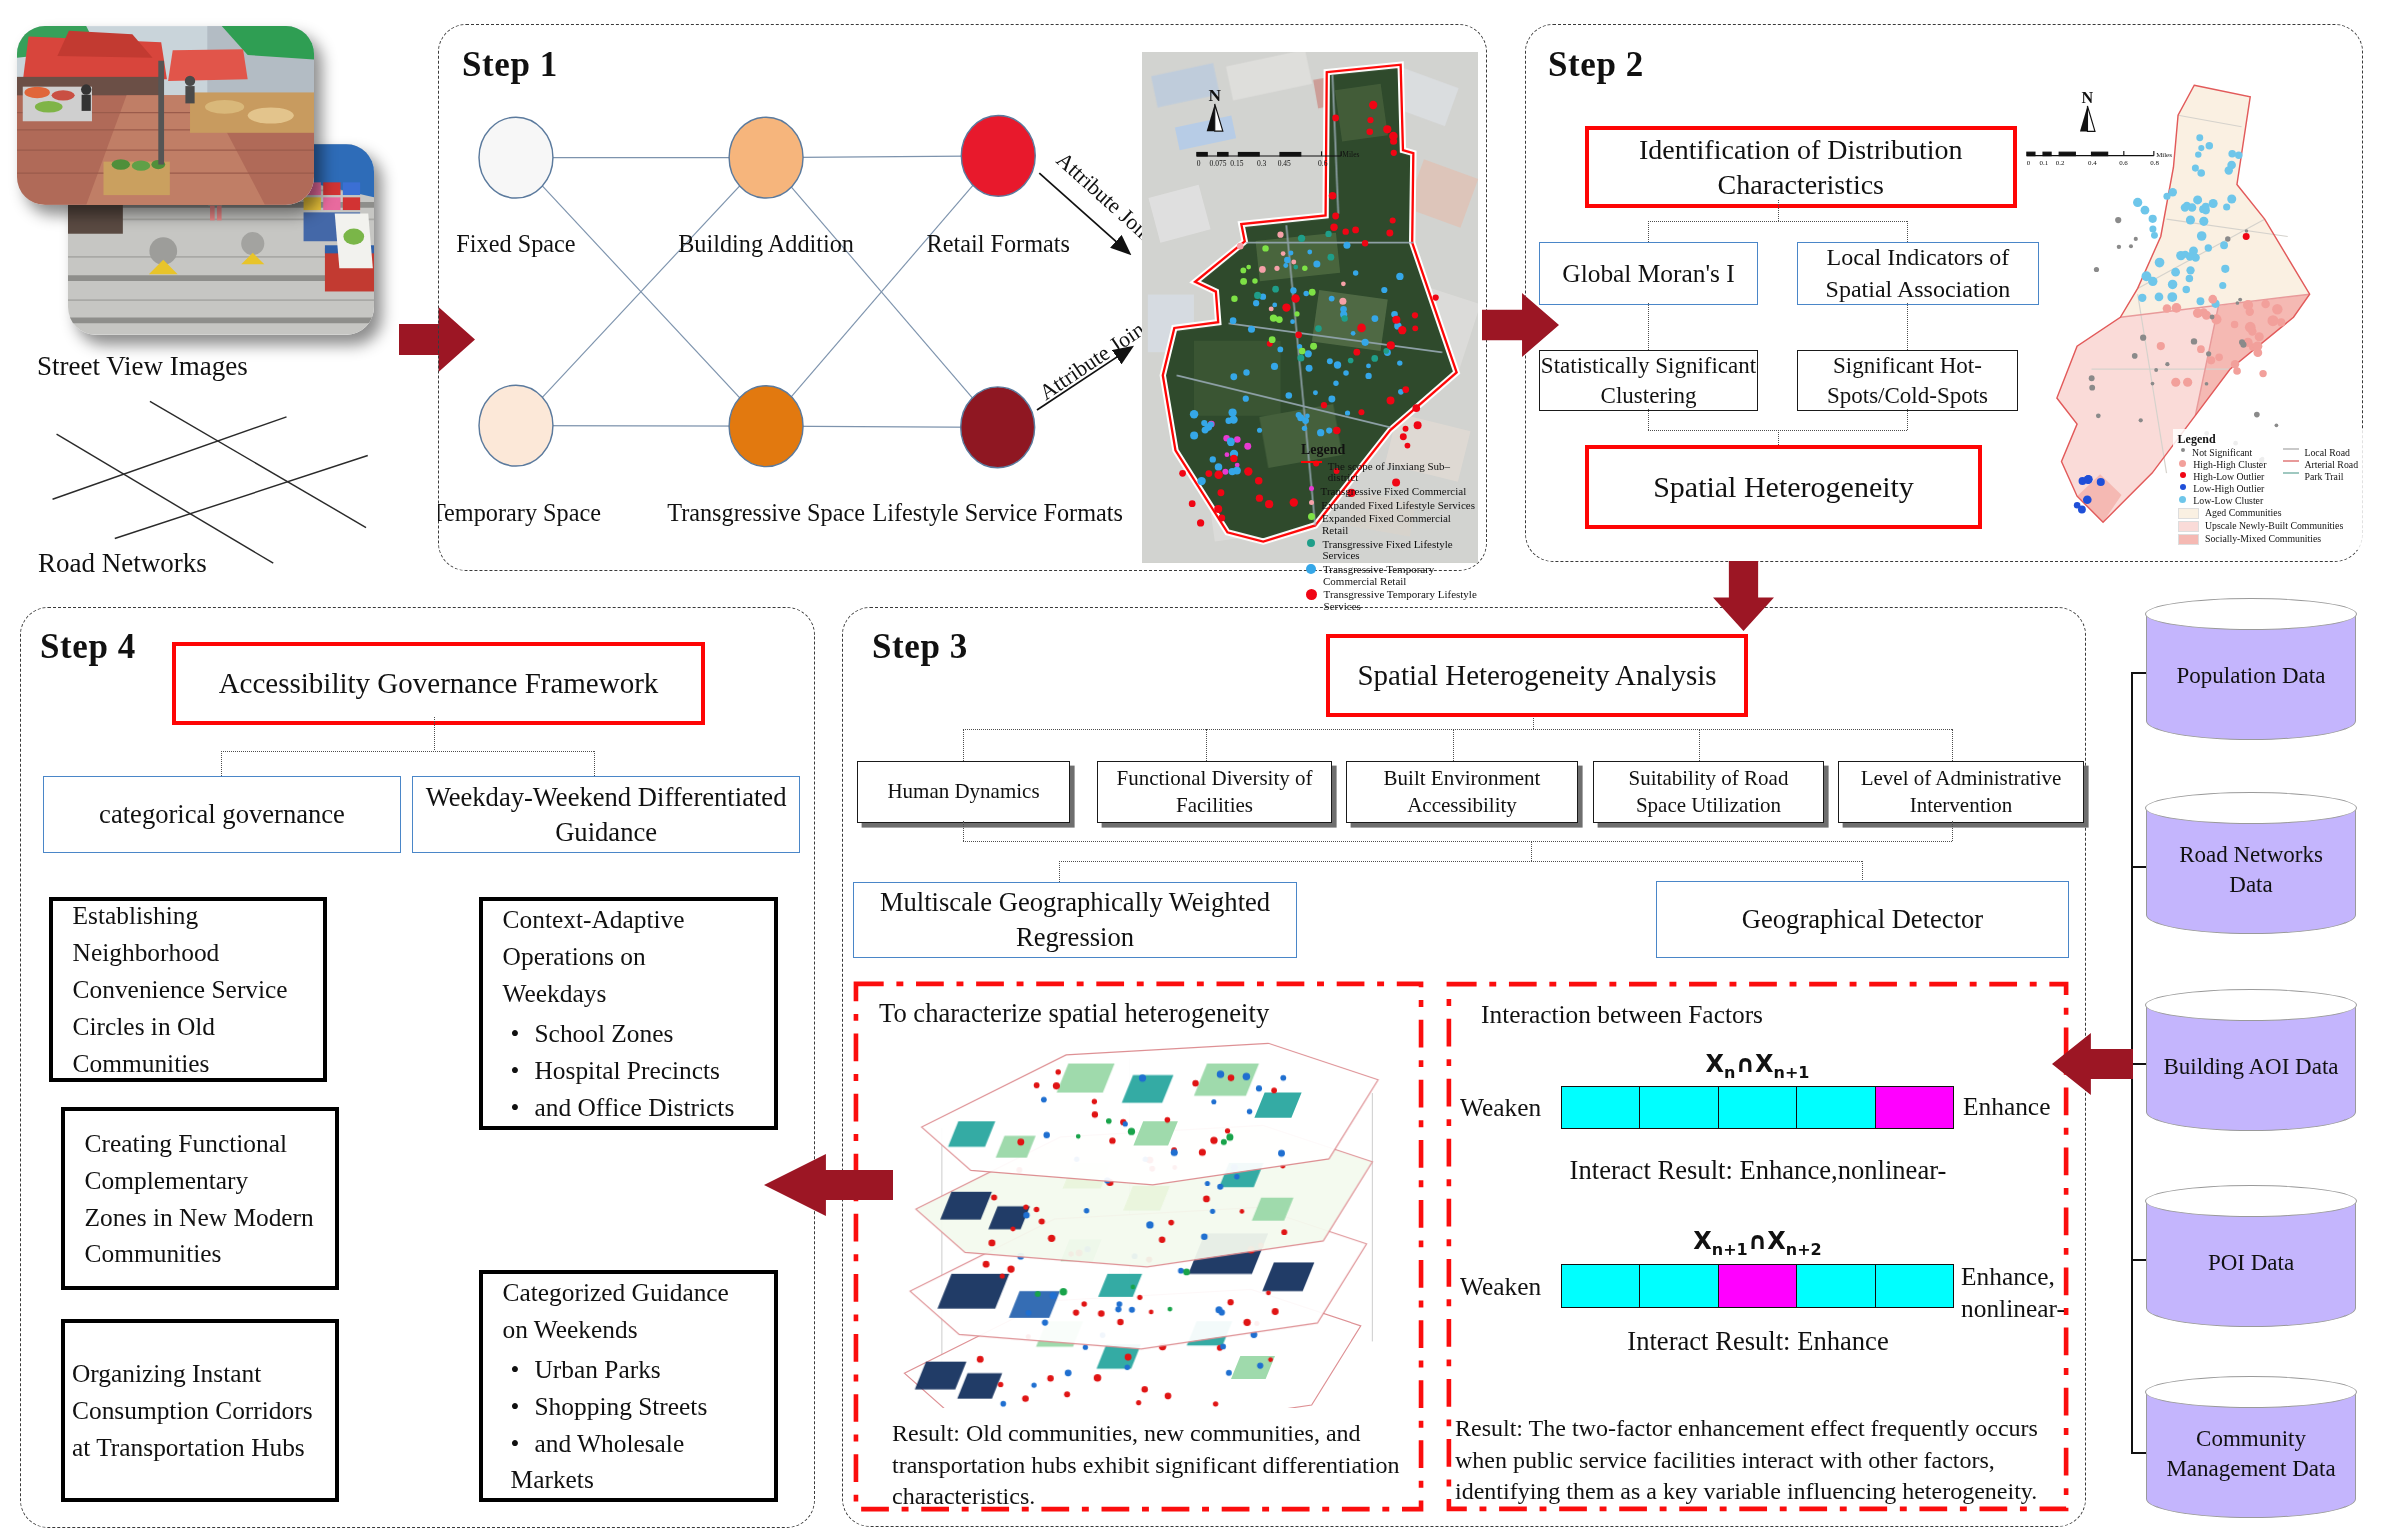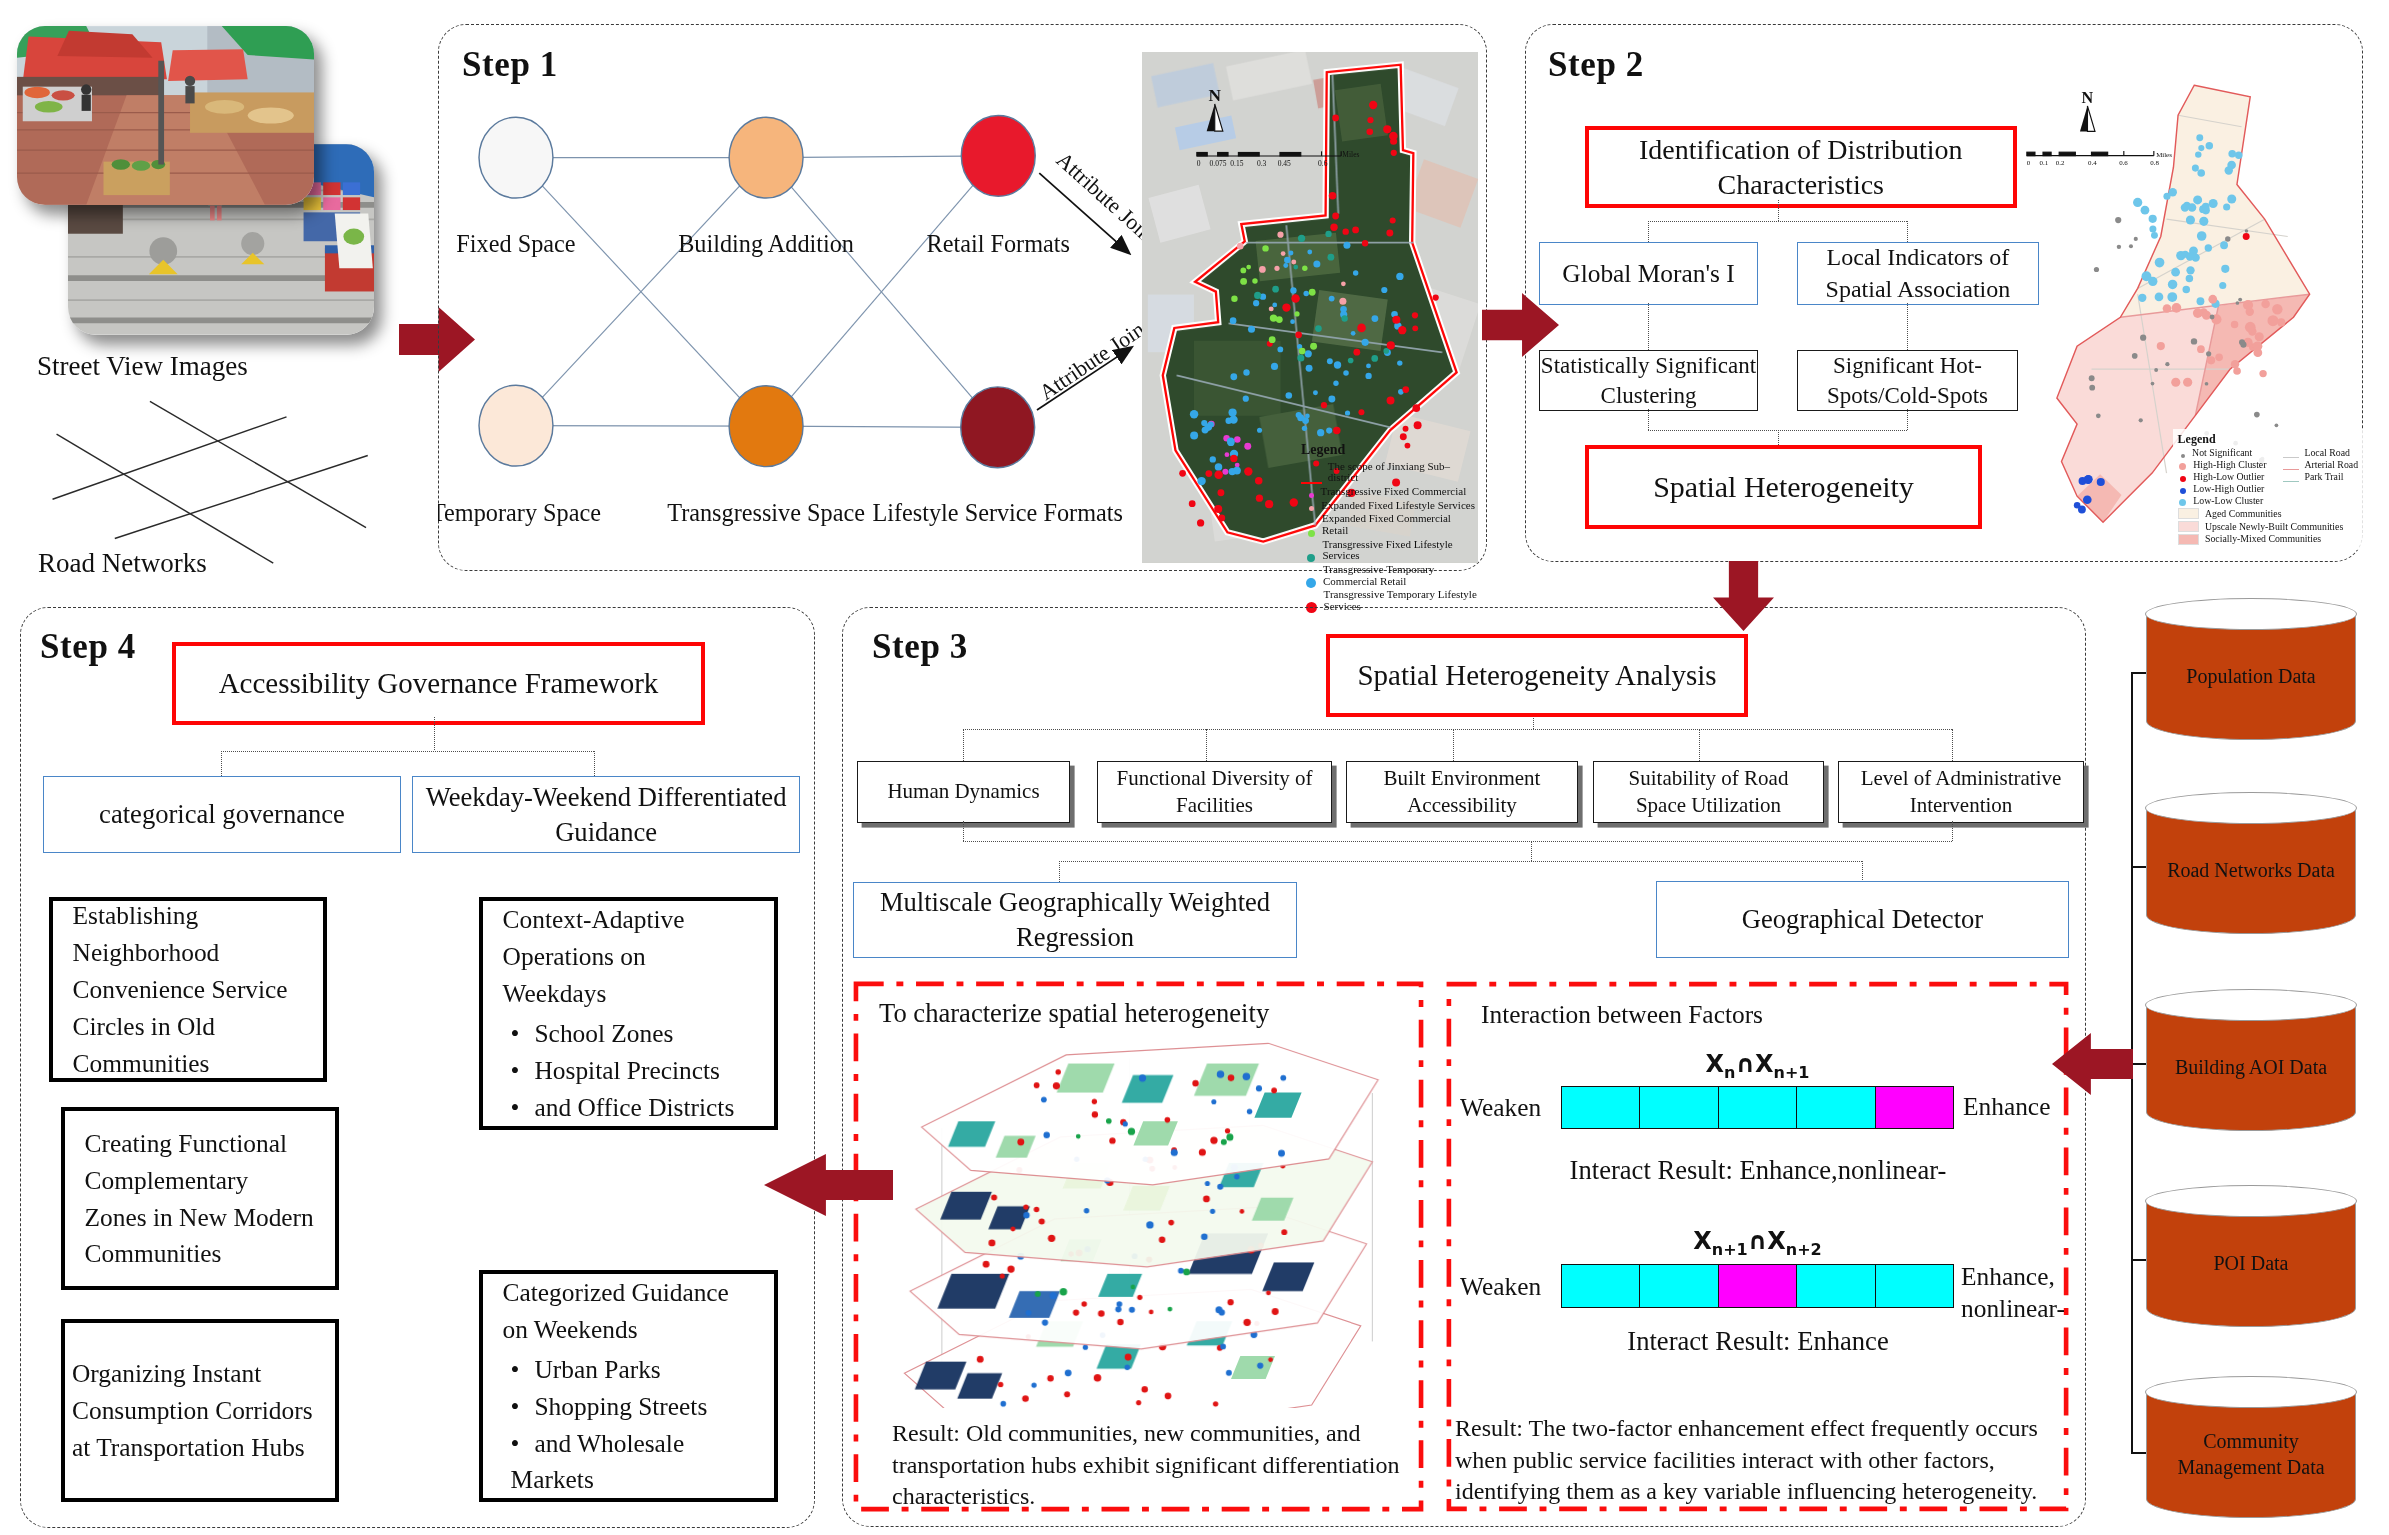"Not Significant" .legendrow { align-items: flex-end -> flex-start }
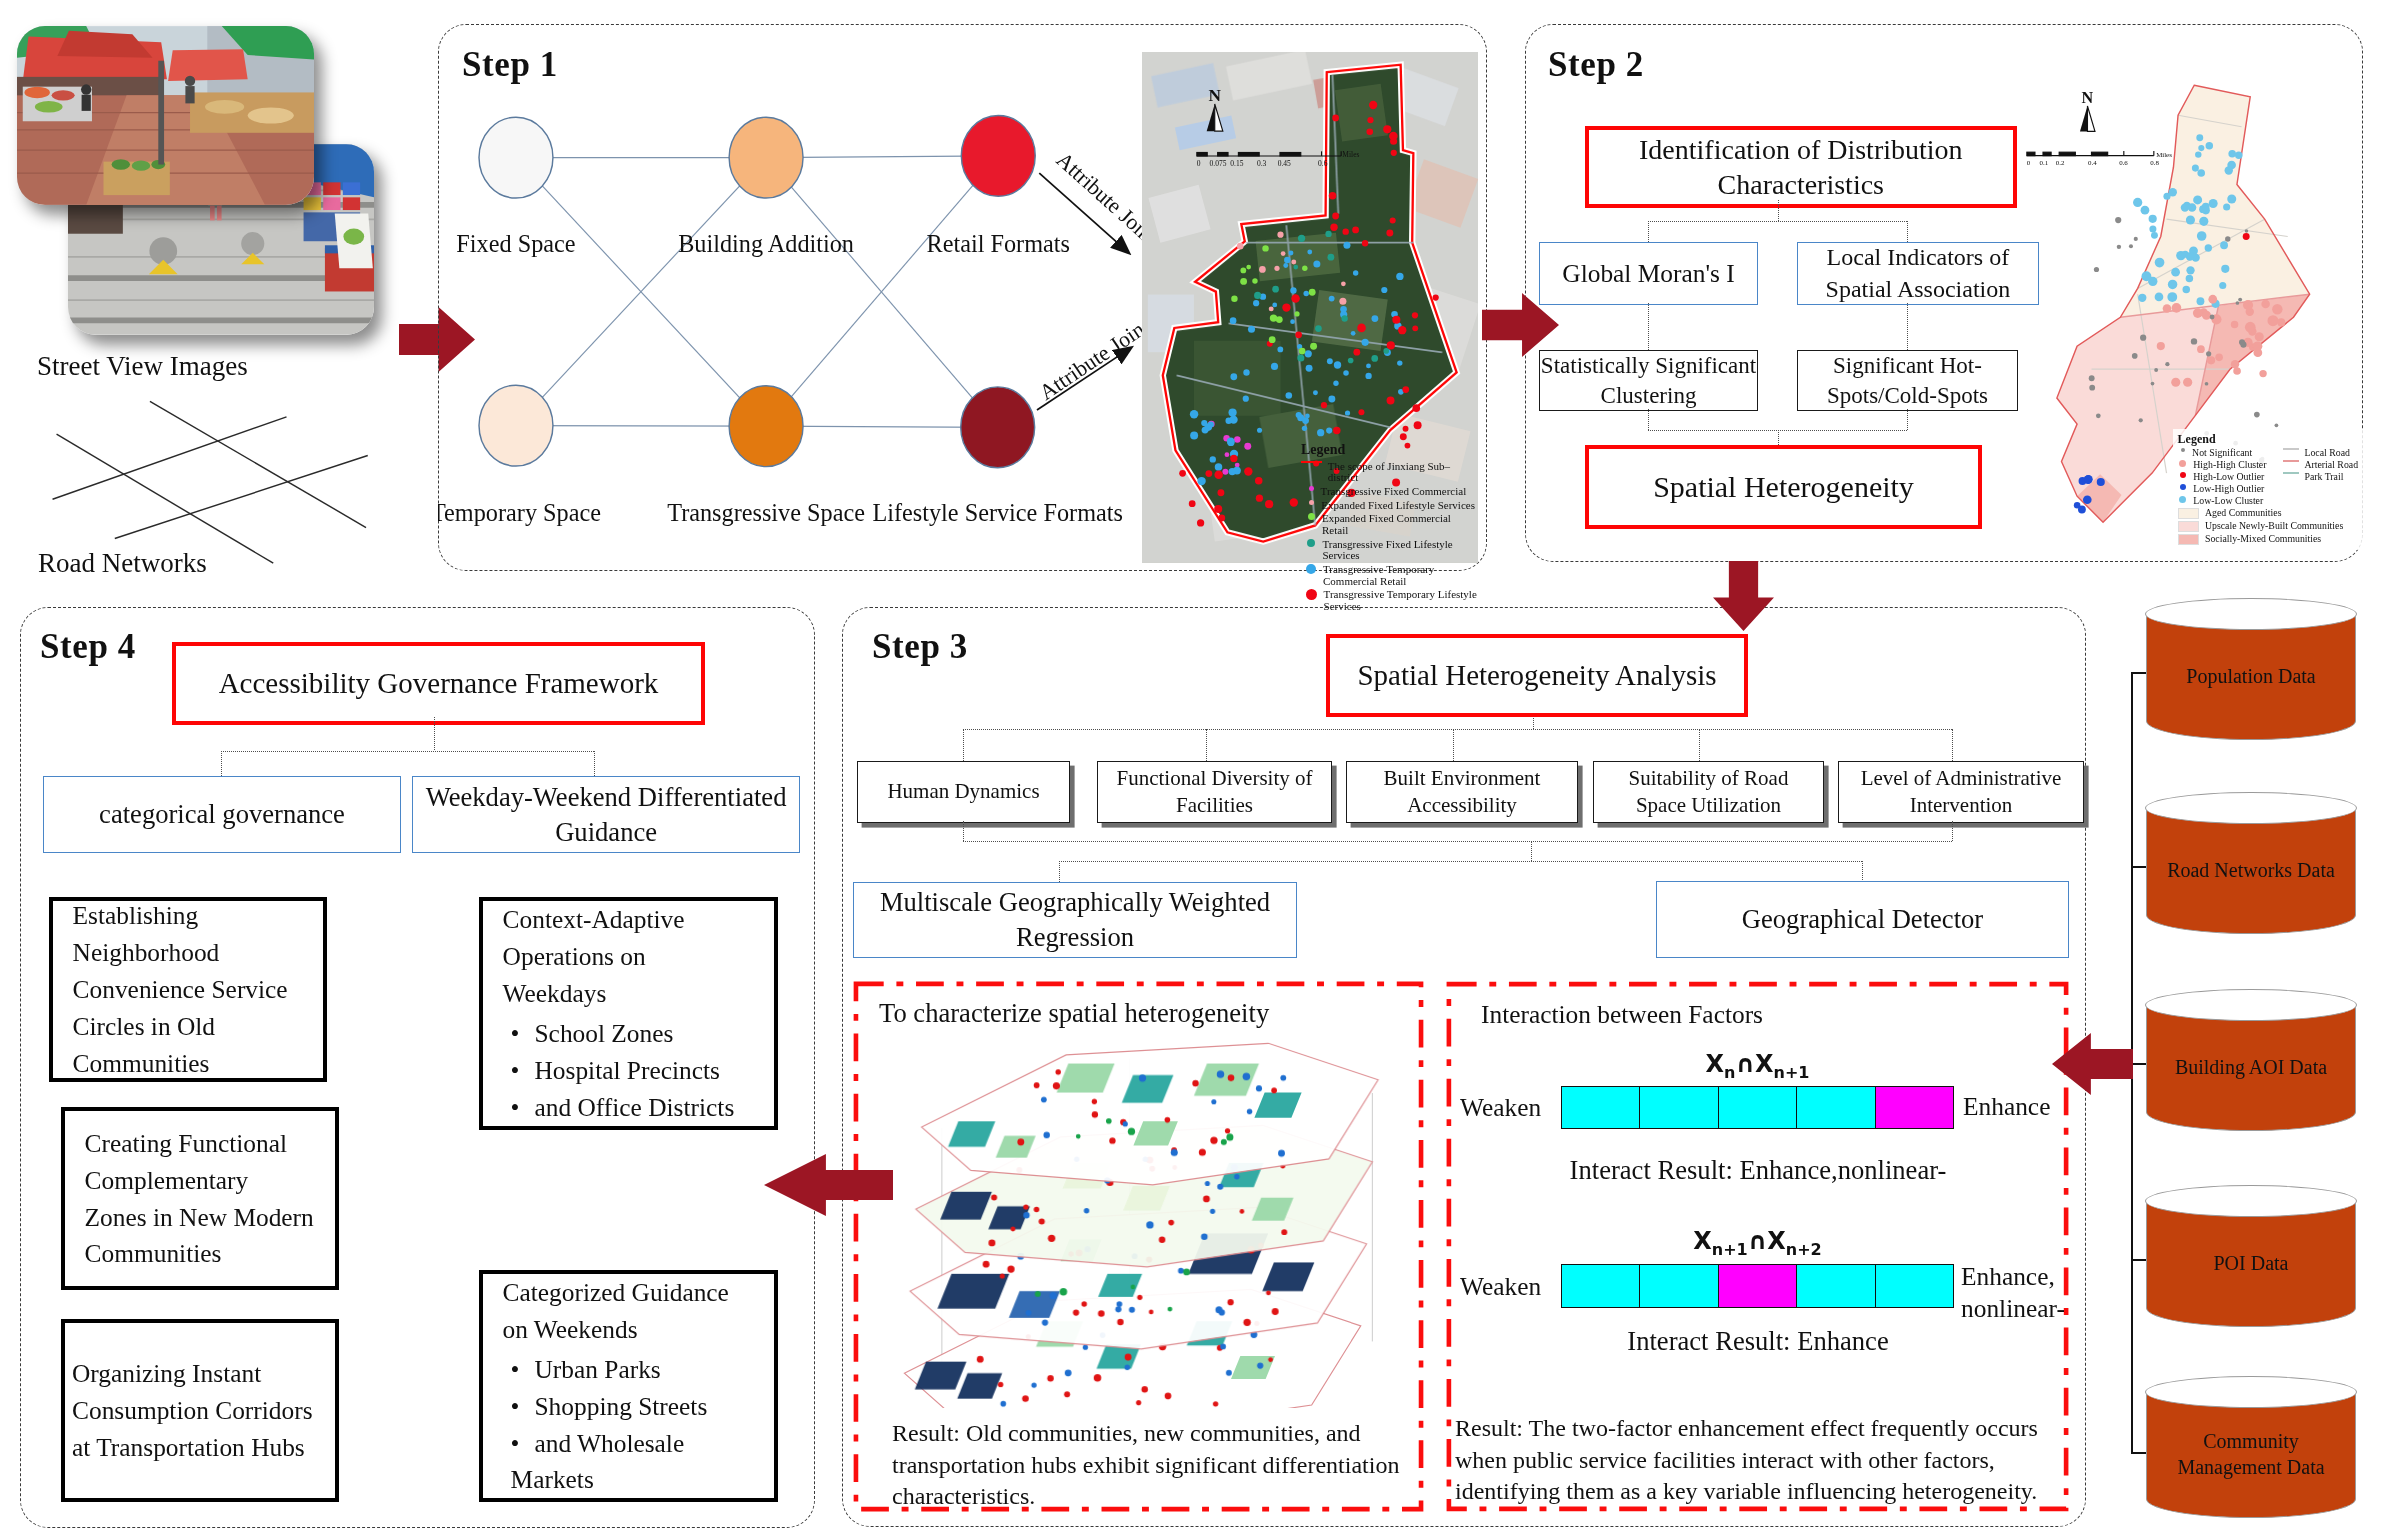"Population Data" .cyl { background: #c2410c -> #c4b5fd; font-size: 20px -> 23px }
